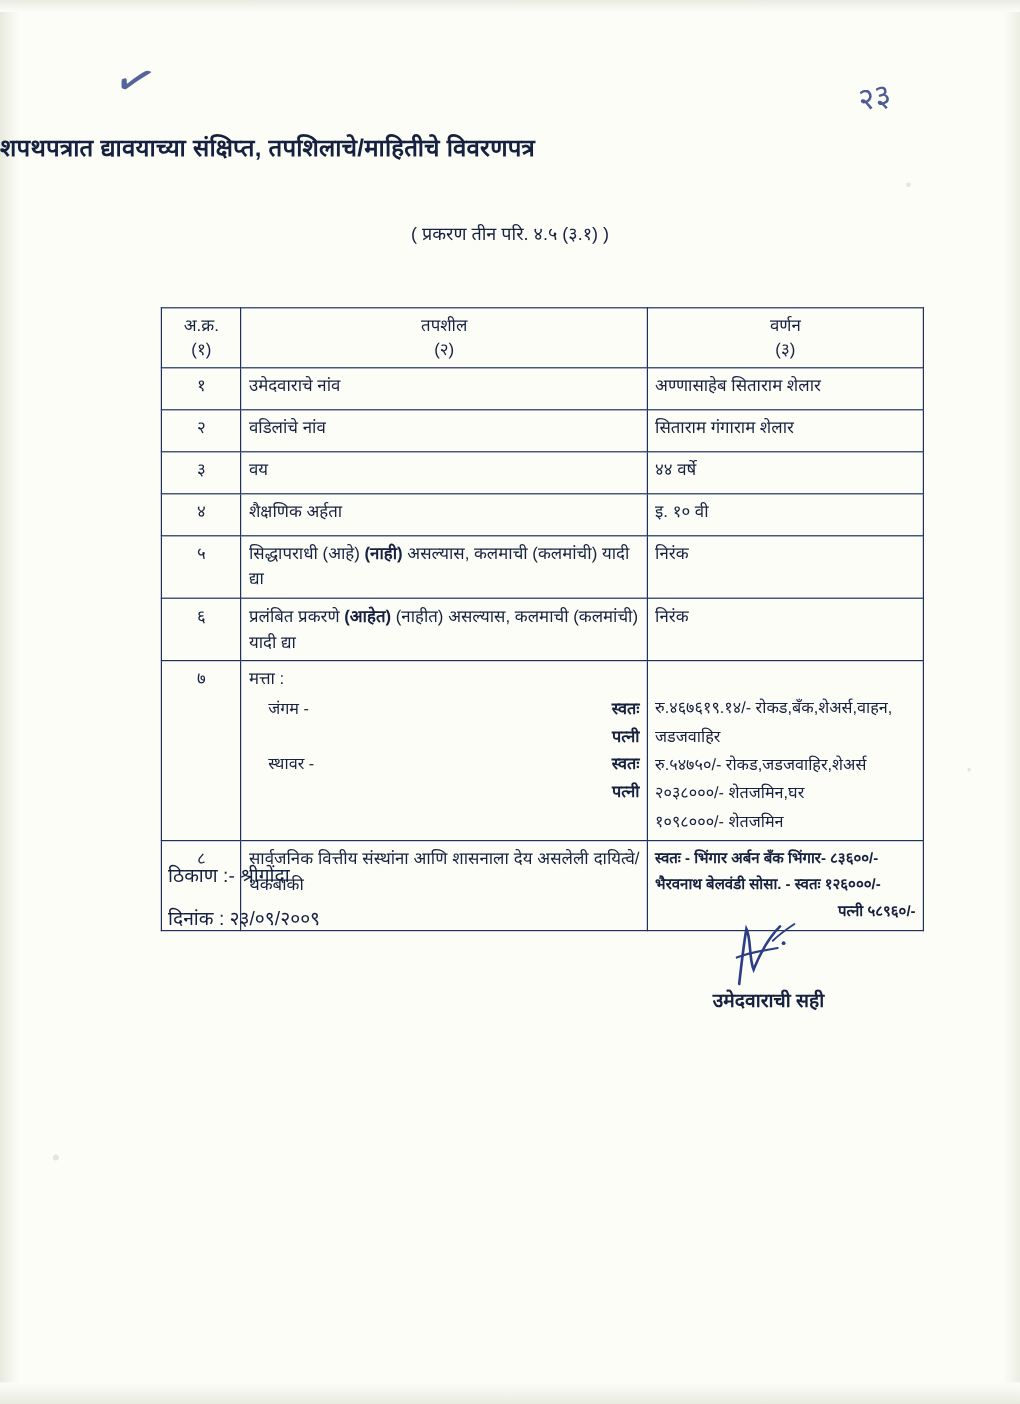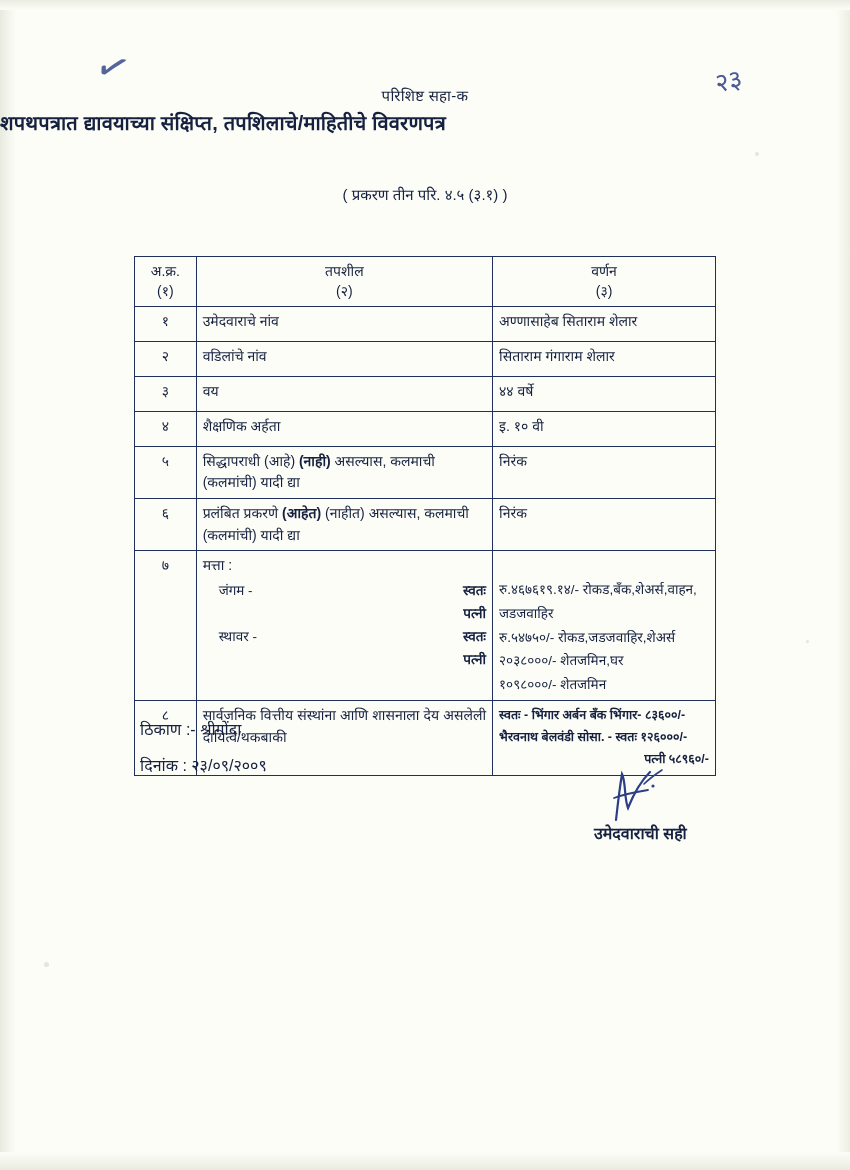"परिशिष्ट सहा-क" div.appendix-label { html: <div>परिशिष्ट सहा-क</div> -> none }
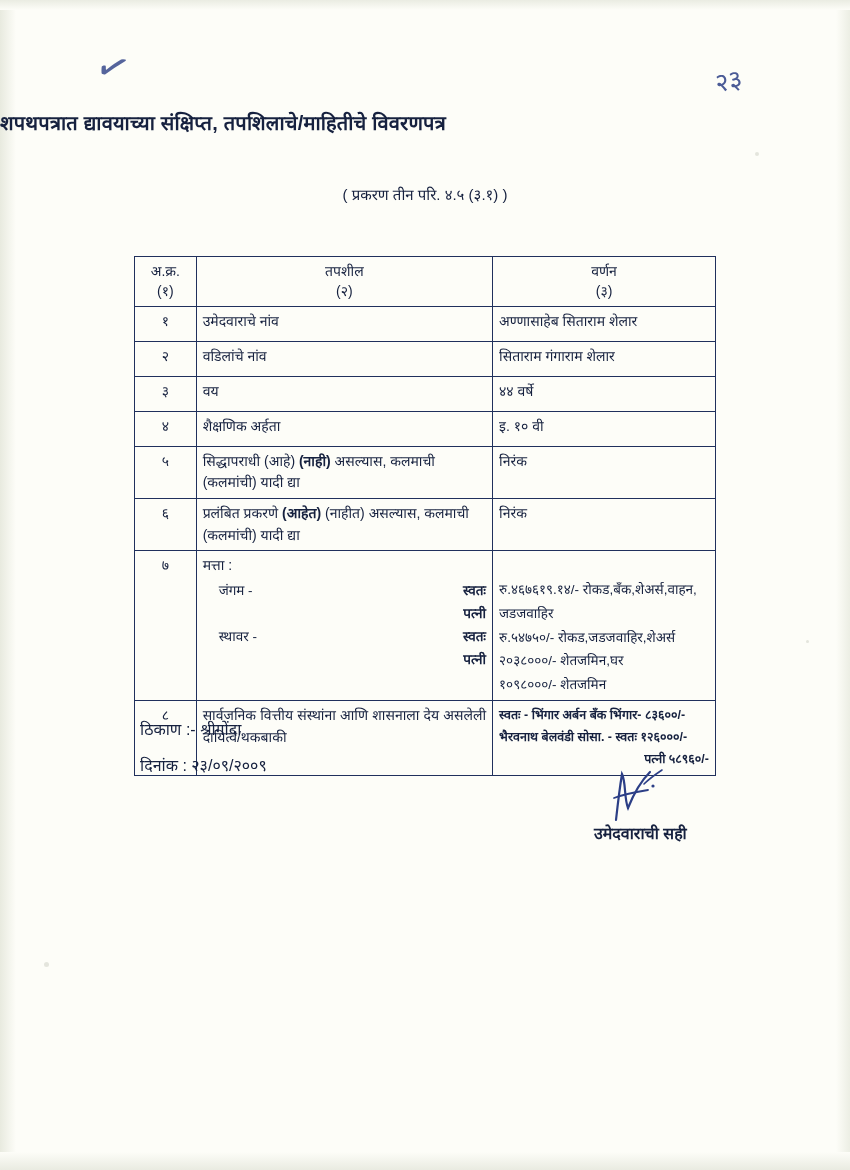"अ.क्र." table.form { width: 582px -> 636px }
